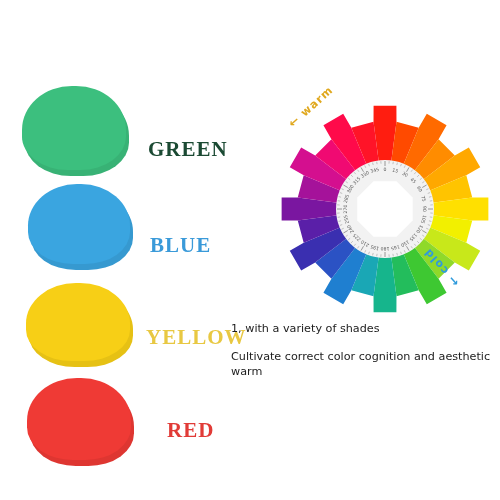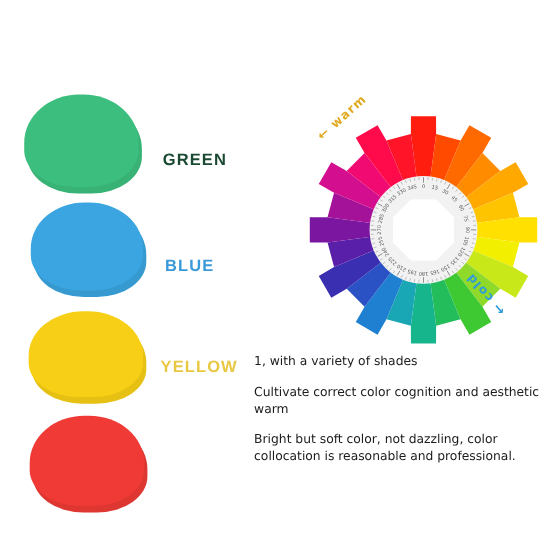"GREEN" .swatch-label { font-family: Liberation Sans, sans-serif -> Liberation Serif, serif; font-size: 15px -> 21px }
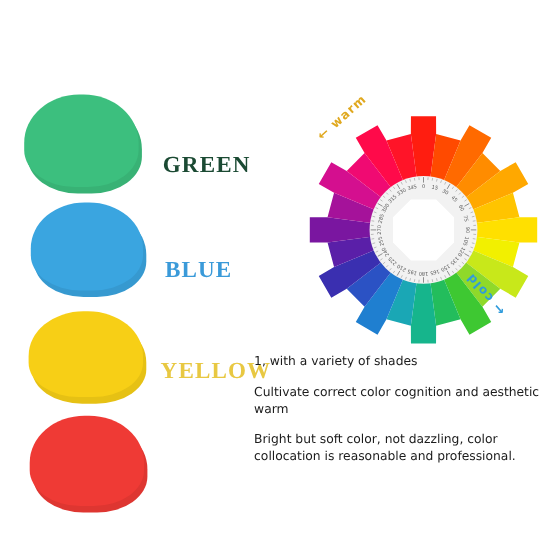"Bright but soft color, not" p { html: <p>Bright but soft color, not dazzling, color collocation is reasonable and professional.</p> -> none }
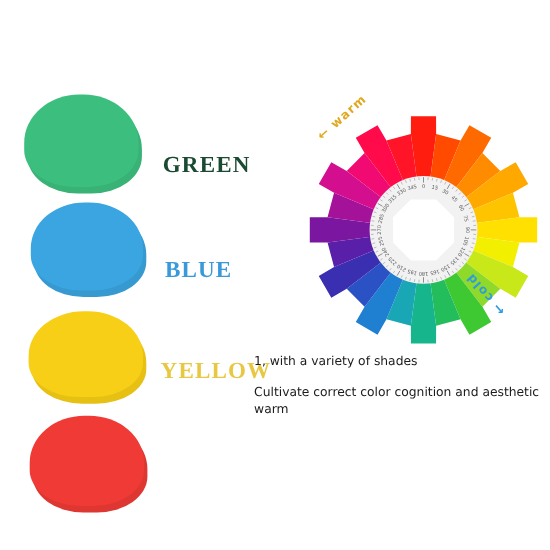"RED" div.swatch-label { html: none -> <div>RED</div> }
